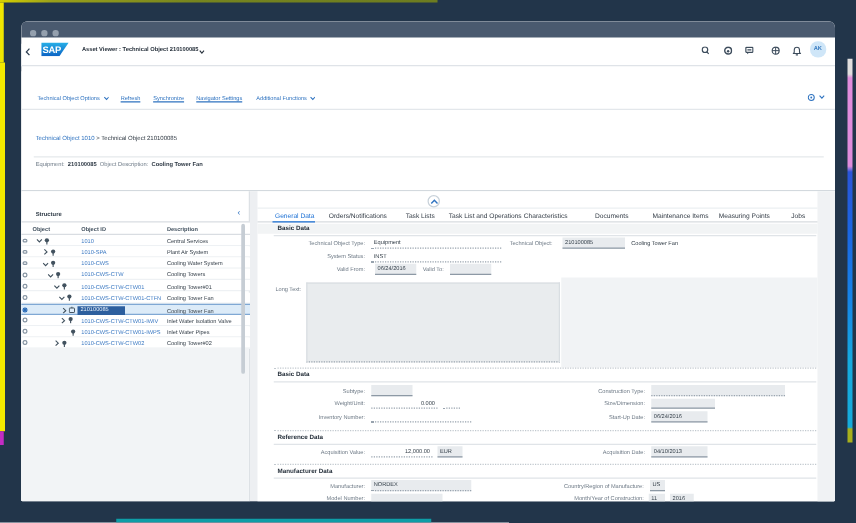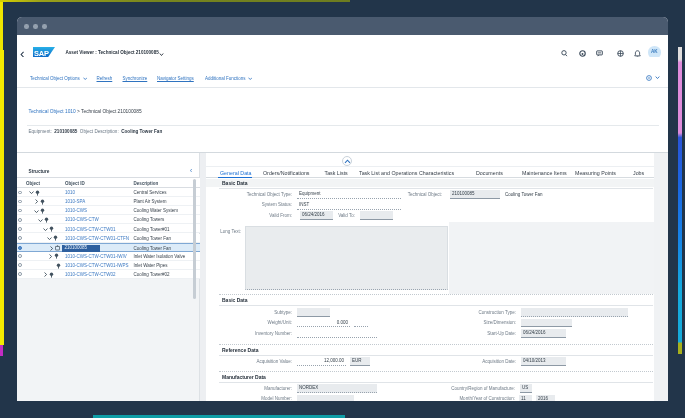"SAP" #shell { top: 26px -> 13px }
